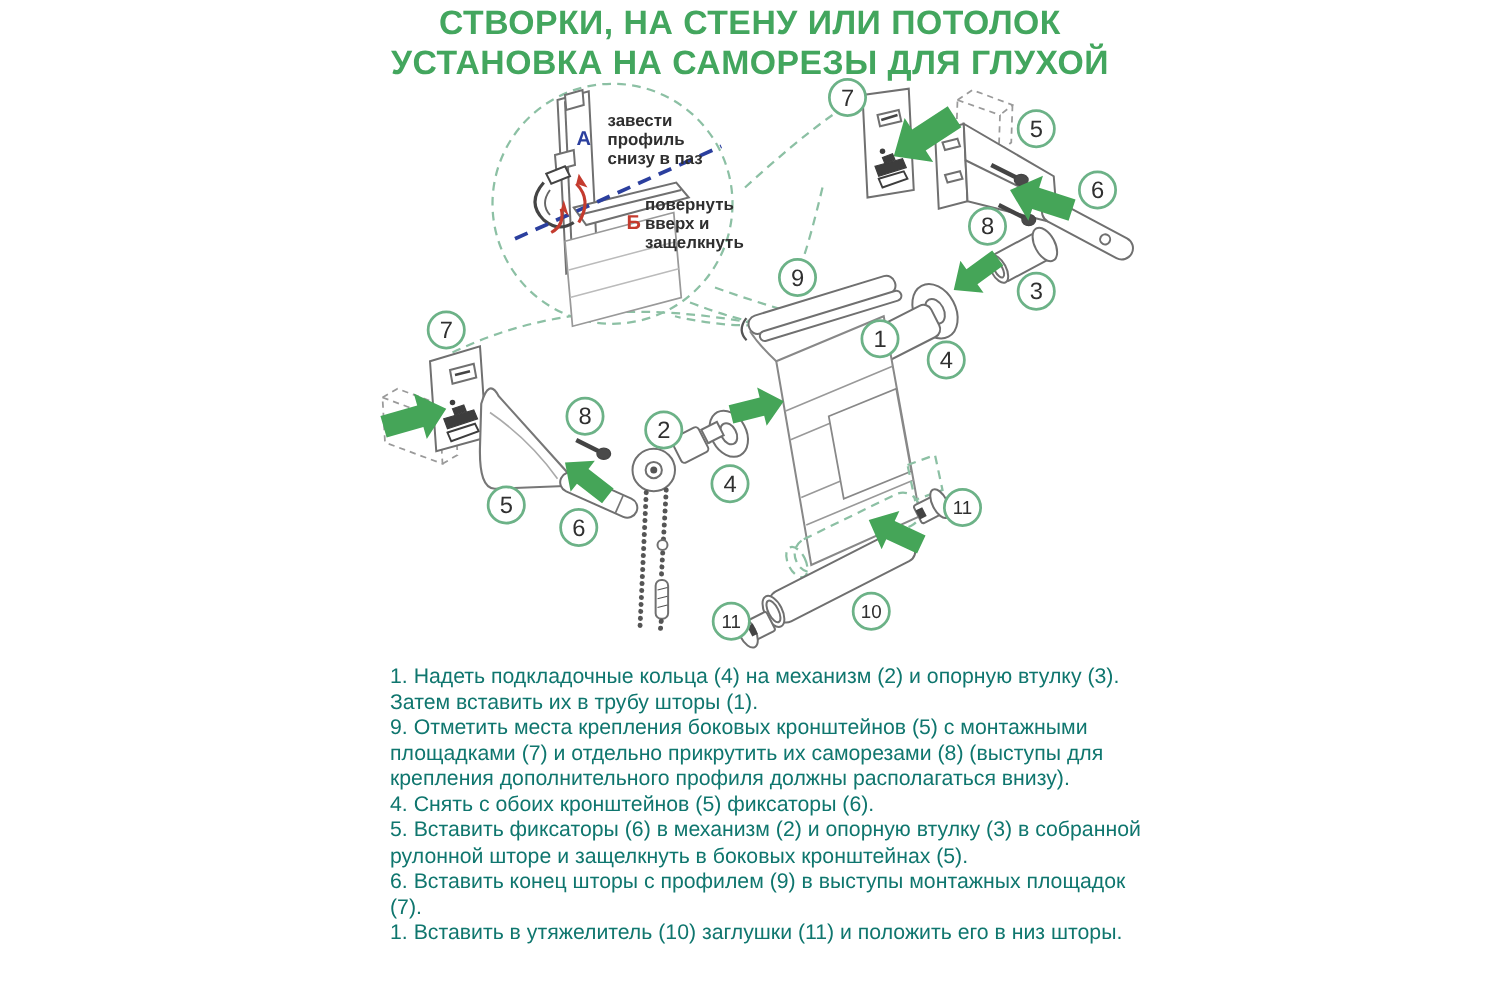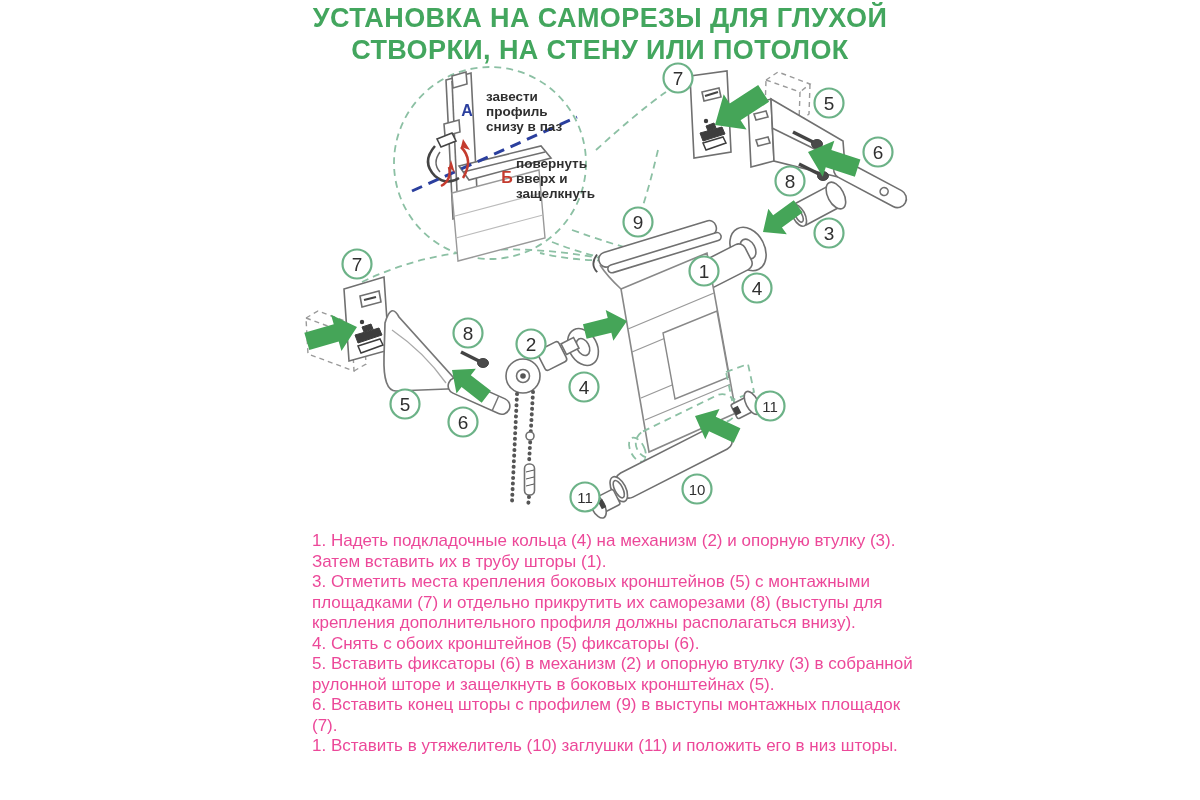"УСТАНОВКА НА САМОРЕЗЫ ДЛЯ ГЛУХОЙ" div { order: before "СТВОРКИ, НА СТЕНУ ИЛИ ПОТОЛОК" -> after "СТВОРКИ, НА СТЕНУ ИЛИ ПОТОЛОК" }
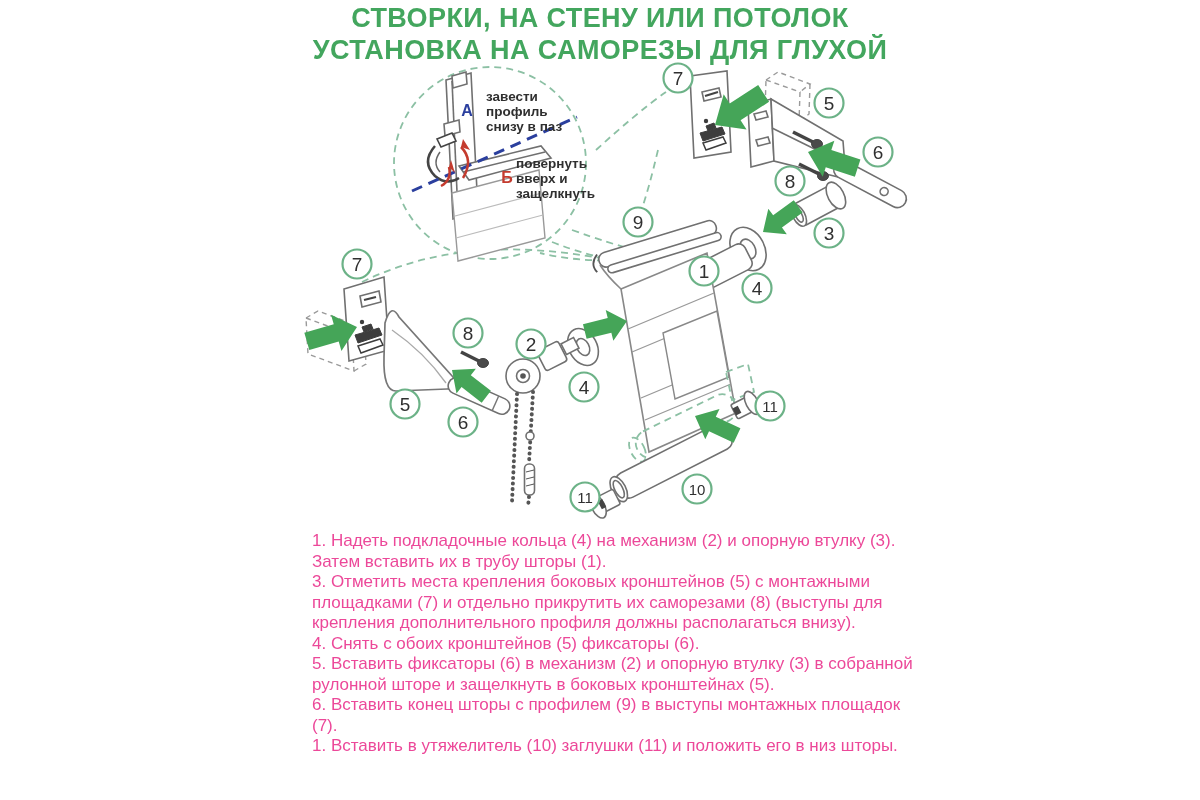"1. Надеть подкладочные кольца (4)" .instructions { color: #ec4899 -> #0f766e }
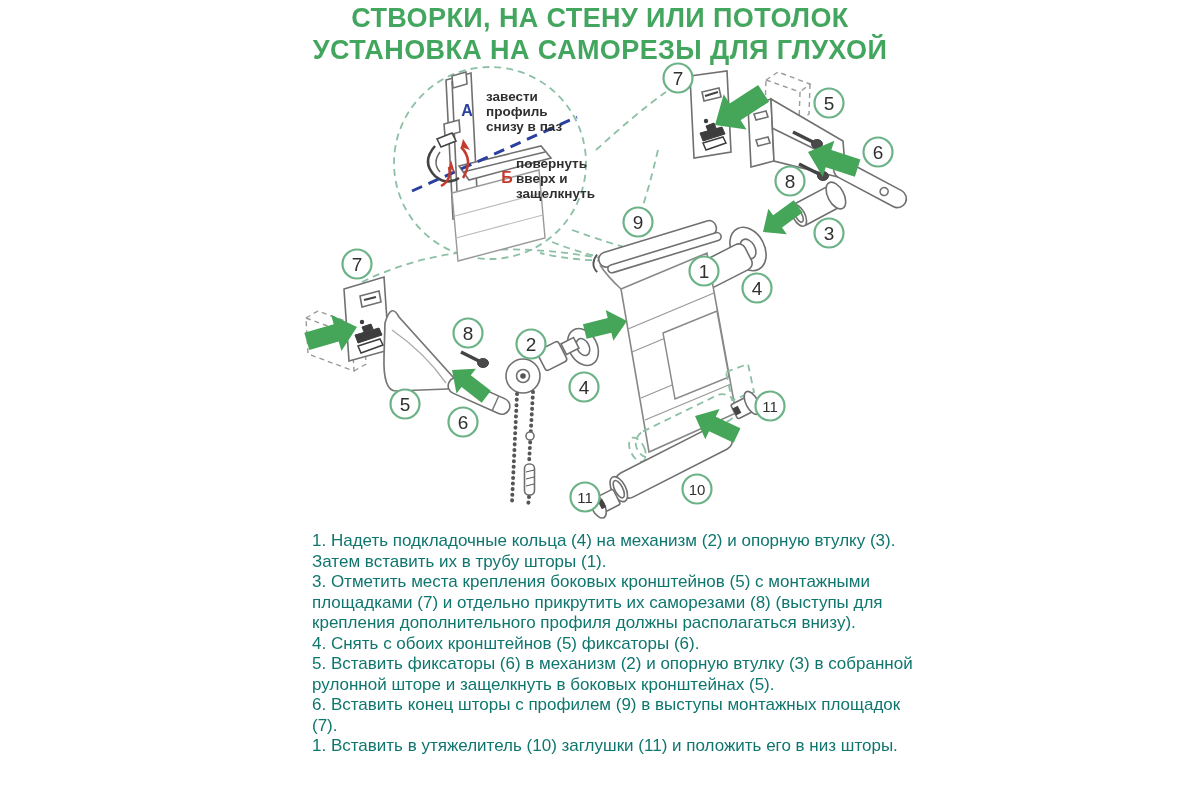"3. Отметить места крепления боковых" p { text: 3 -> 9 }
